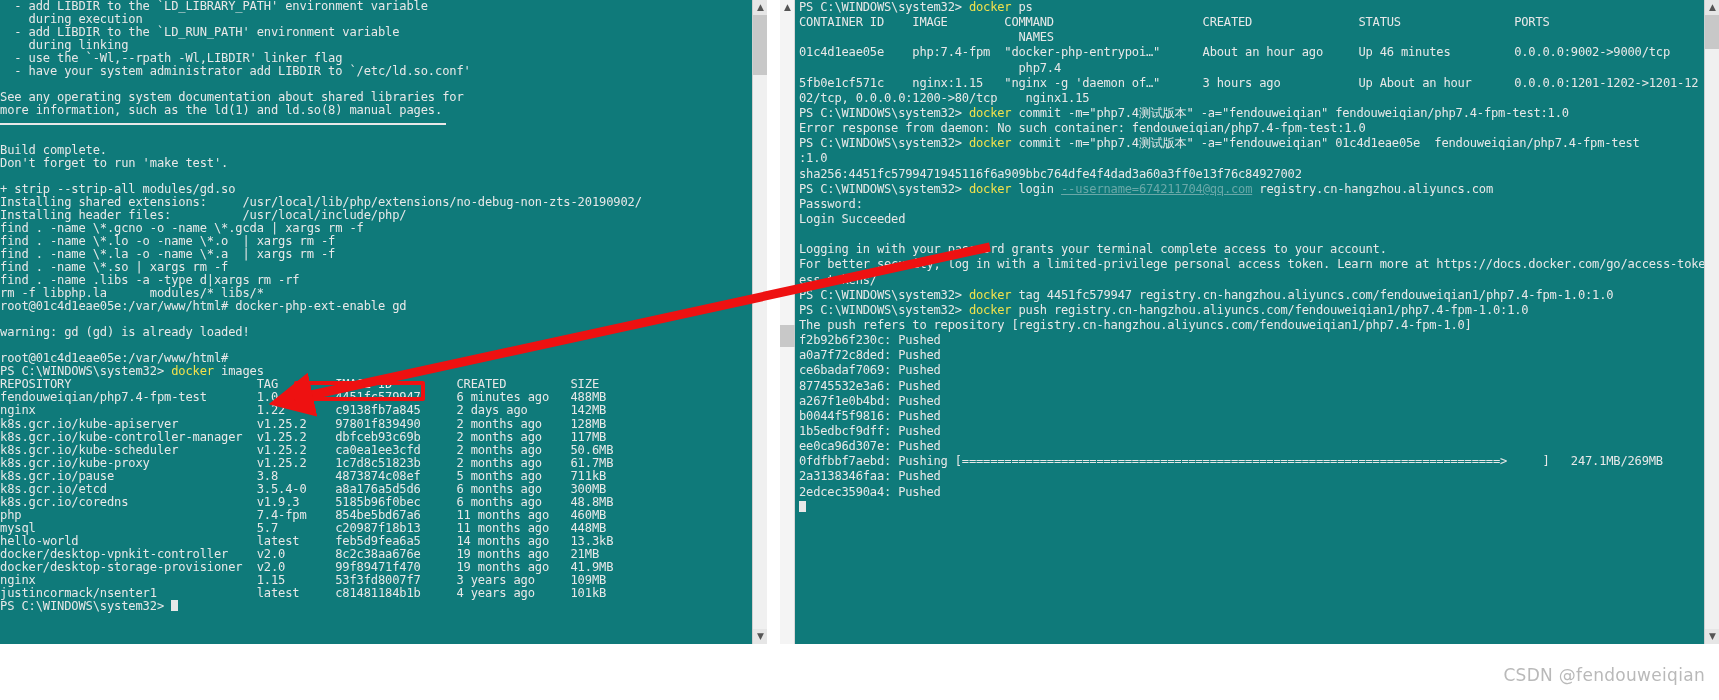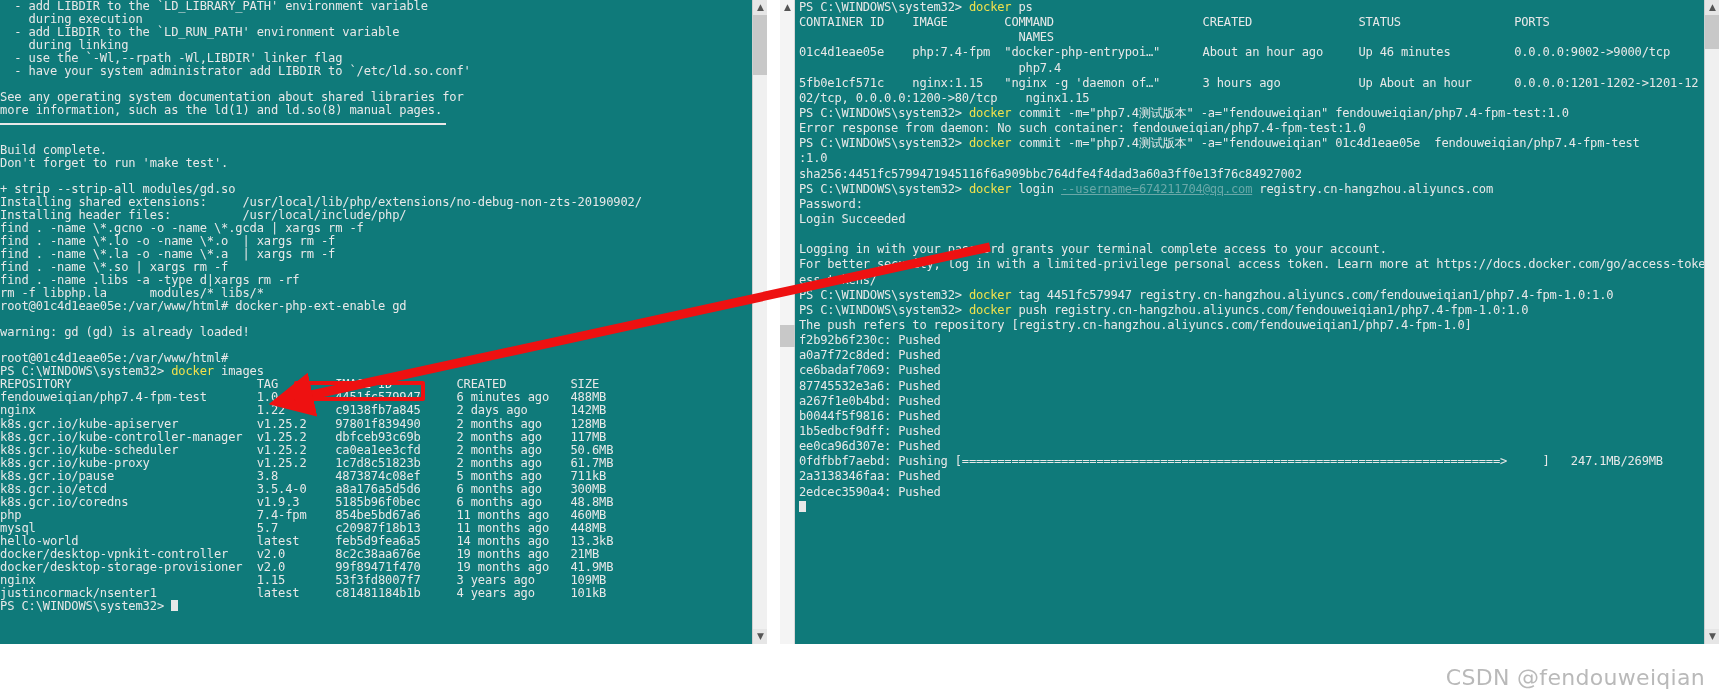"CSDN @fendouweiqian" #watermark { font-size: 22px -> 17px }
